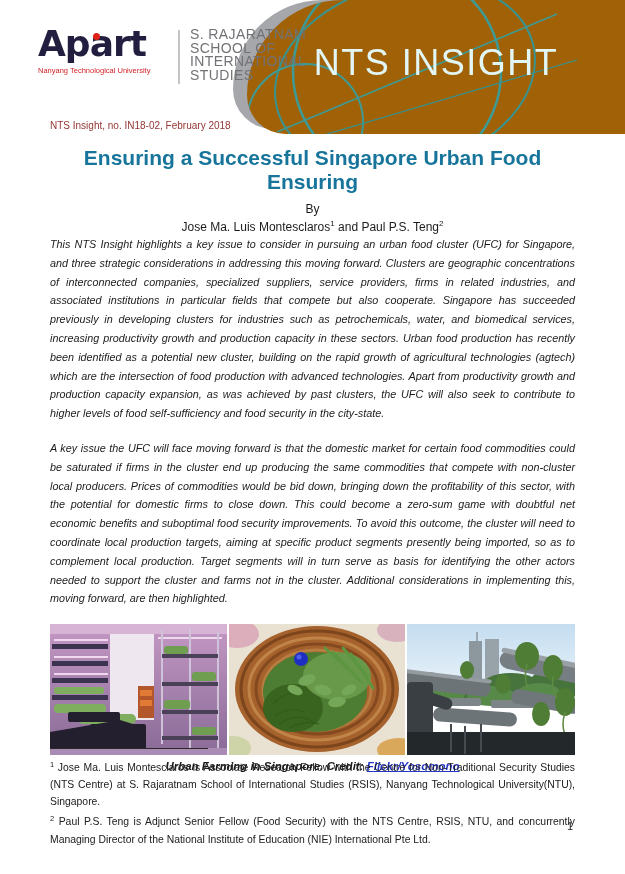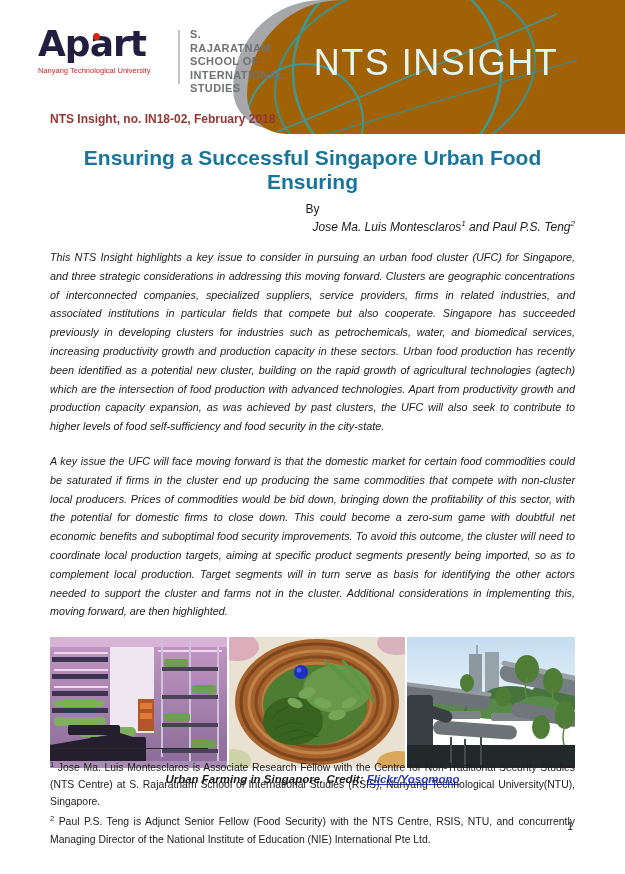"S. RAJARATNAM" .logo-school { font-size: 11px -> 14px; font-weight: bold -> normal }
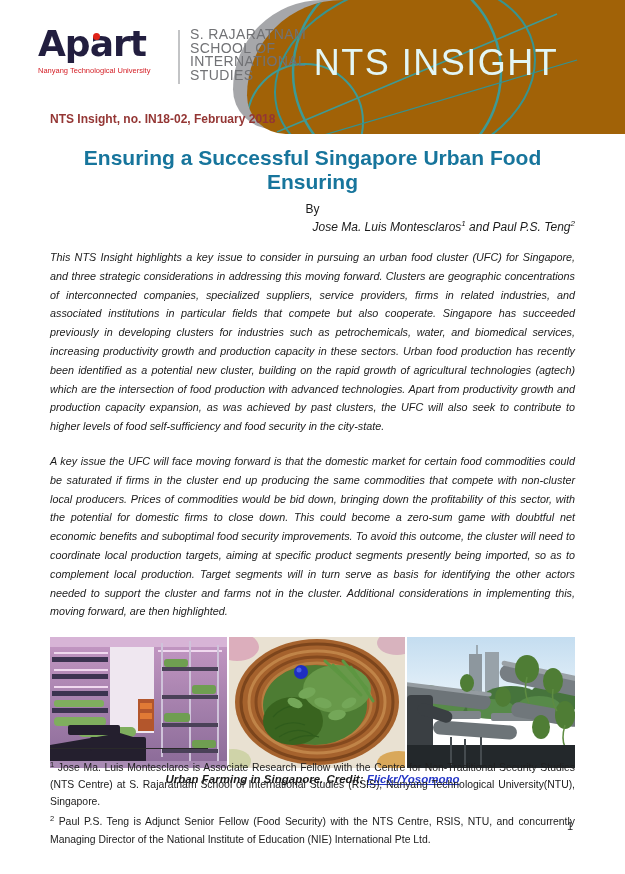"NTS Insight, no. IN18-02, February" .meta-line { font-size: 12px -> 10px; font-weight: 700 -> 400; top: 112px -> 120px }
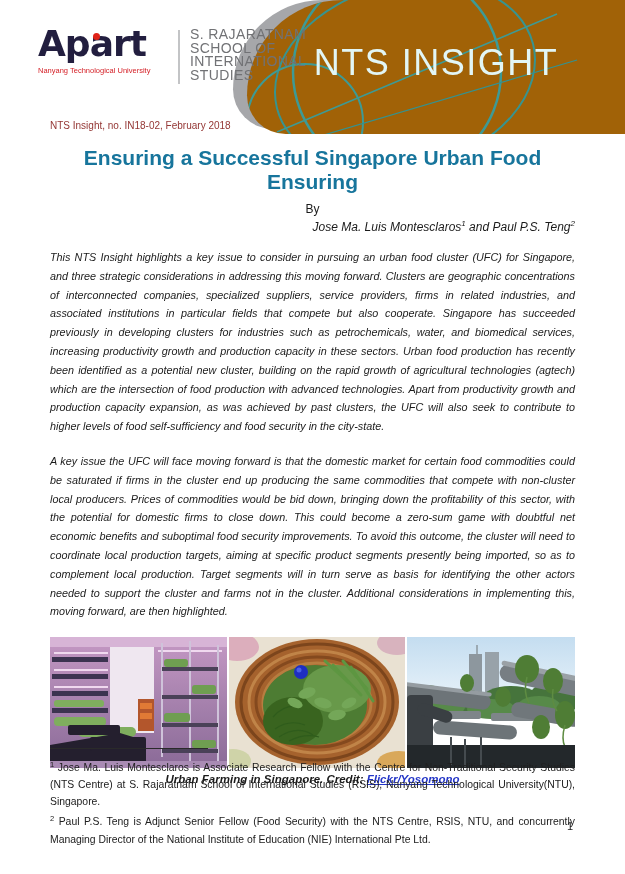"Jose Ma. Luis Montesclaros1 and" .authors { font-style: italic -> none; margin-bottom: 14px -> 1px; text-align: right -> center }
